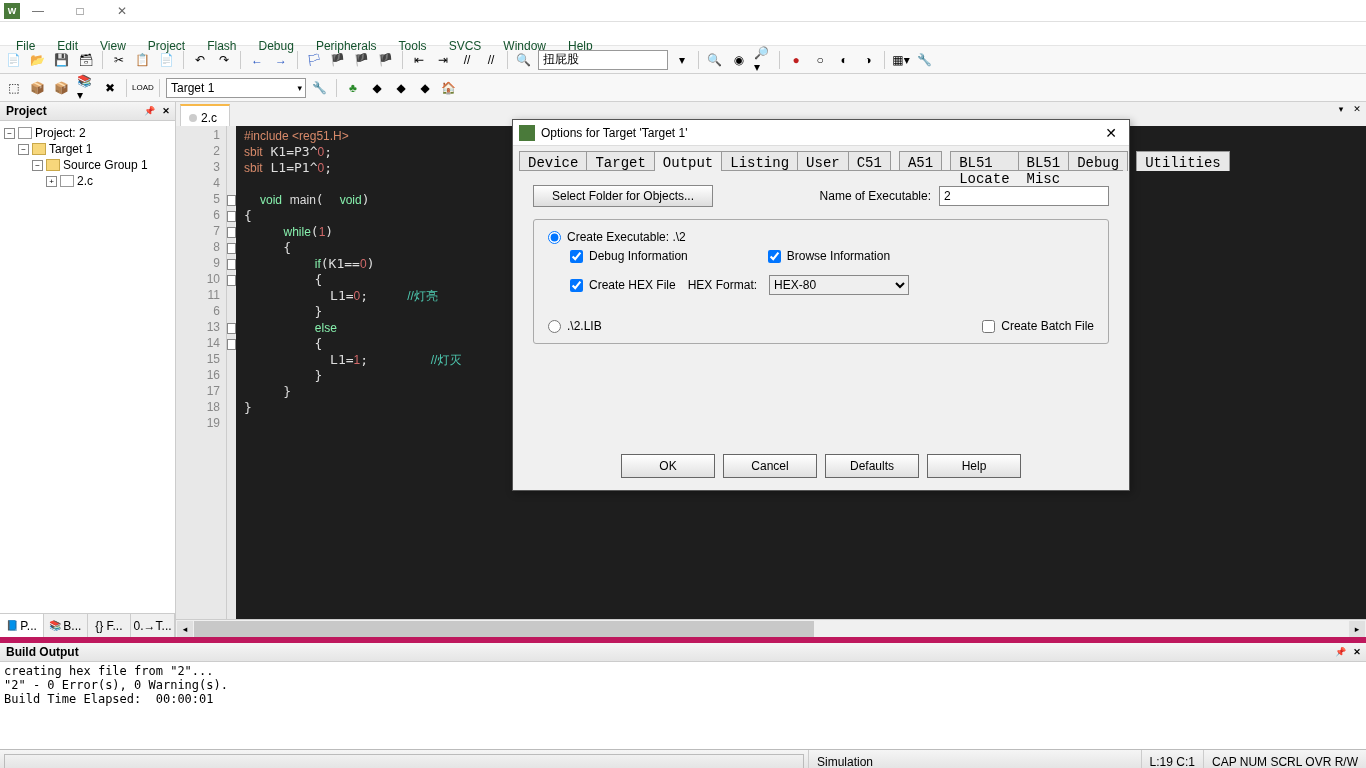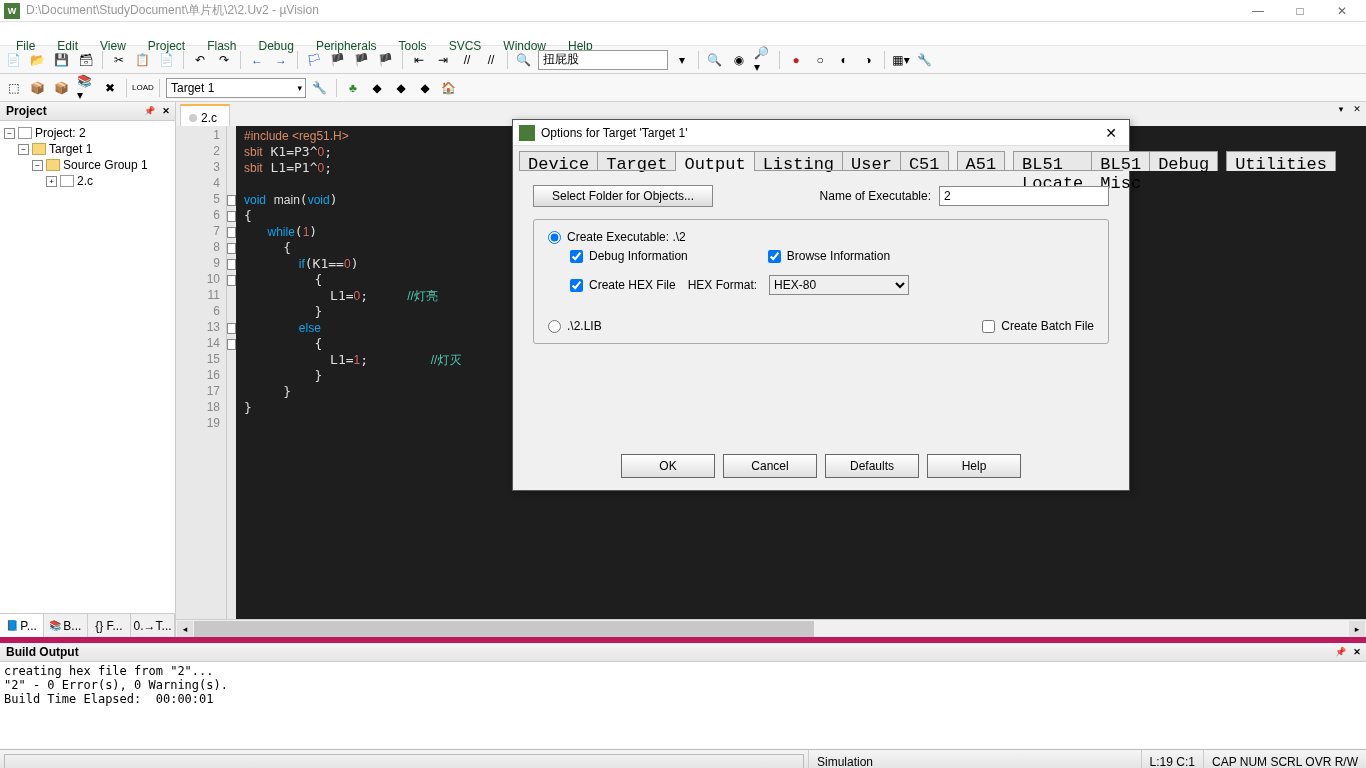"D:\Document\StudyDocument\单片机\2\2.Uv2 -" div.title-text { html: <div>D:\Document\StudyDocument\单片机\2\2.Uv2 - µVision</div> -> none }
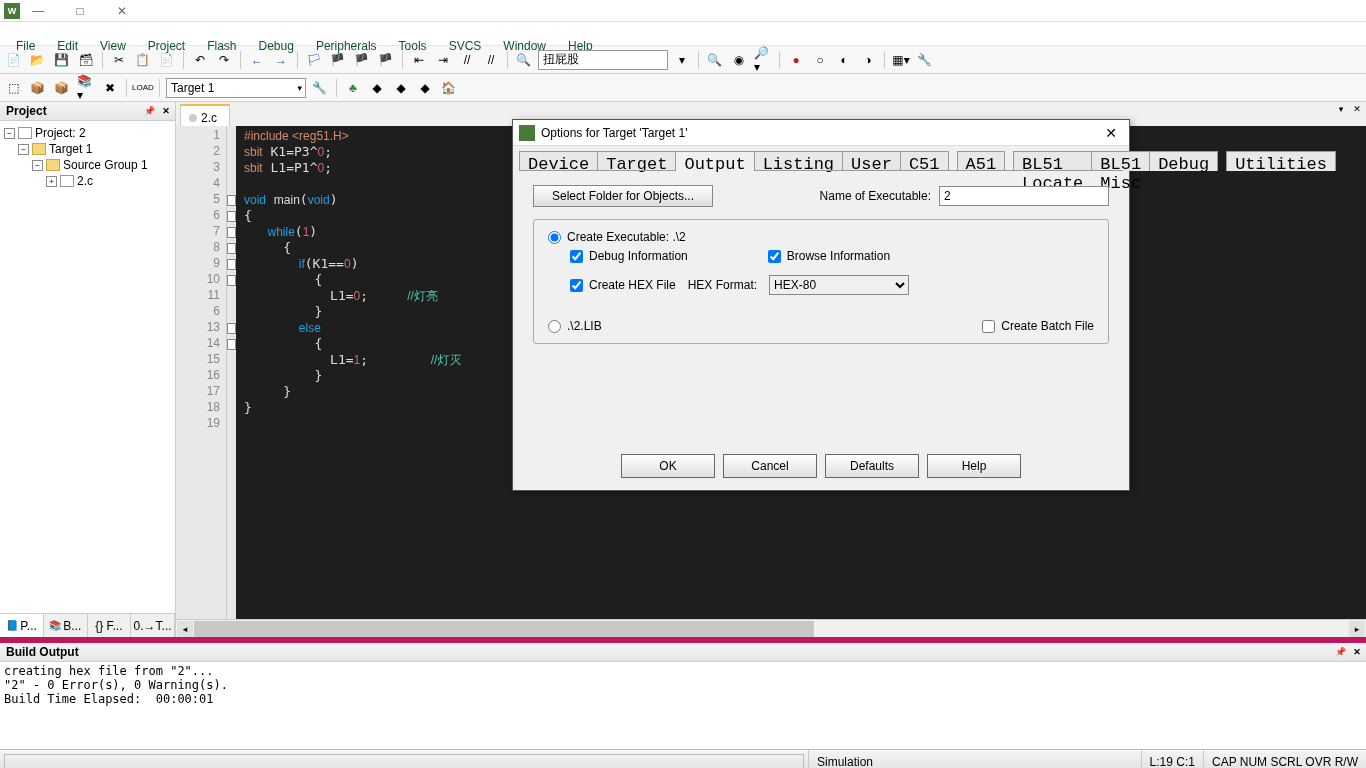"Device" .dialog .dtab { font-size: 17px -> 14px }
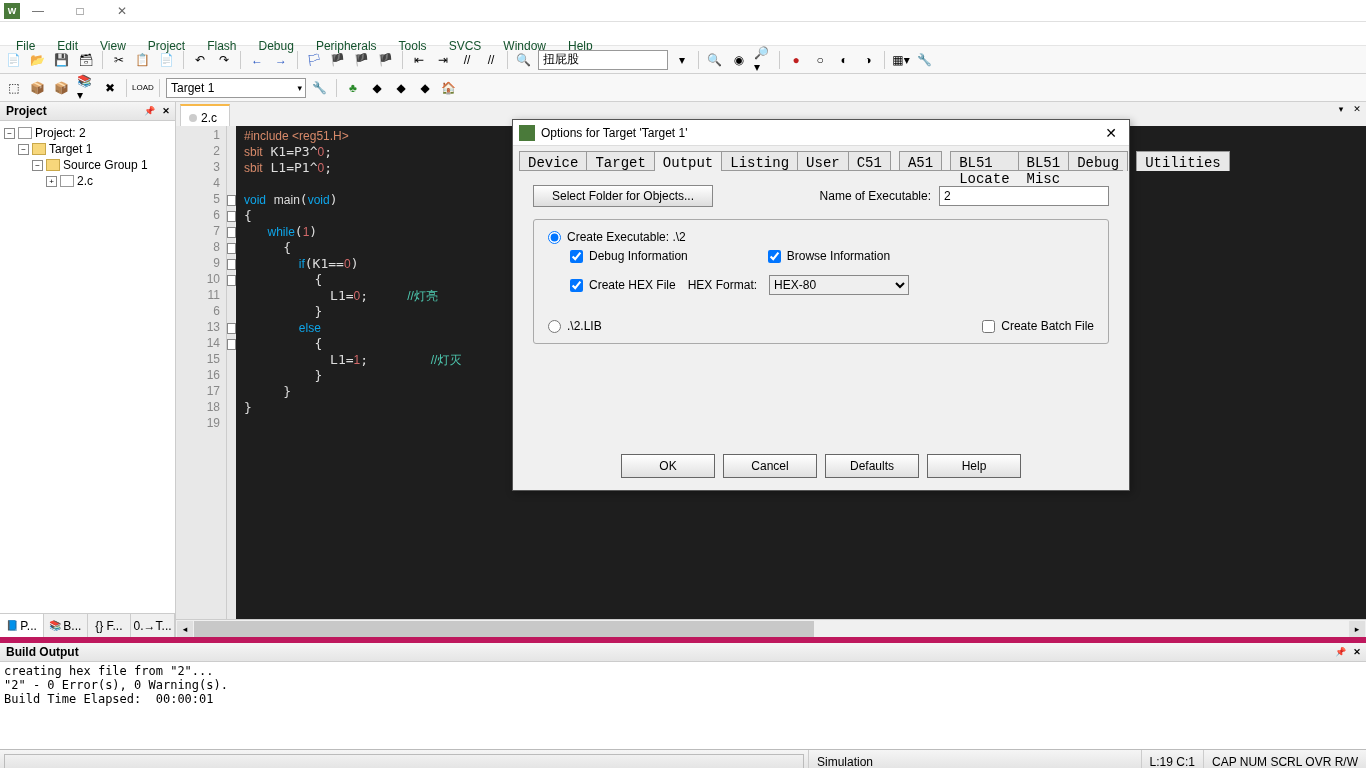"void" .kw { color: #0ea5e9 -> #86efac; margin-left: none -> 16px }
